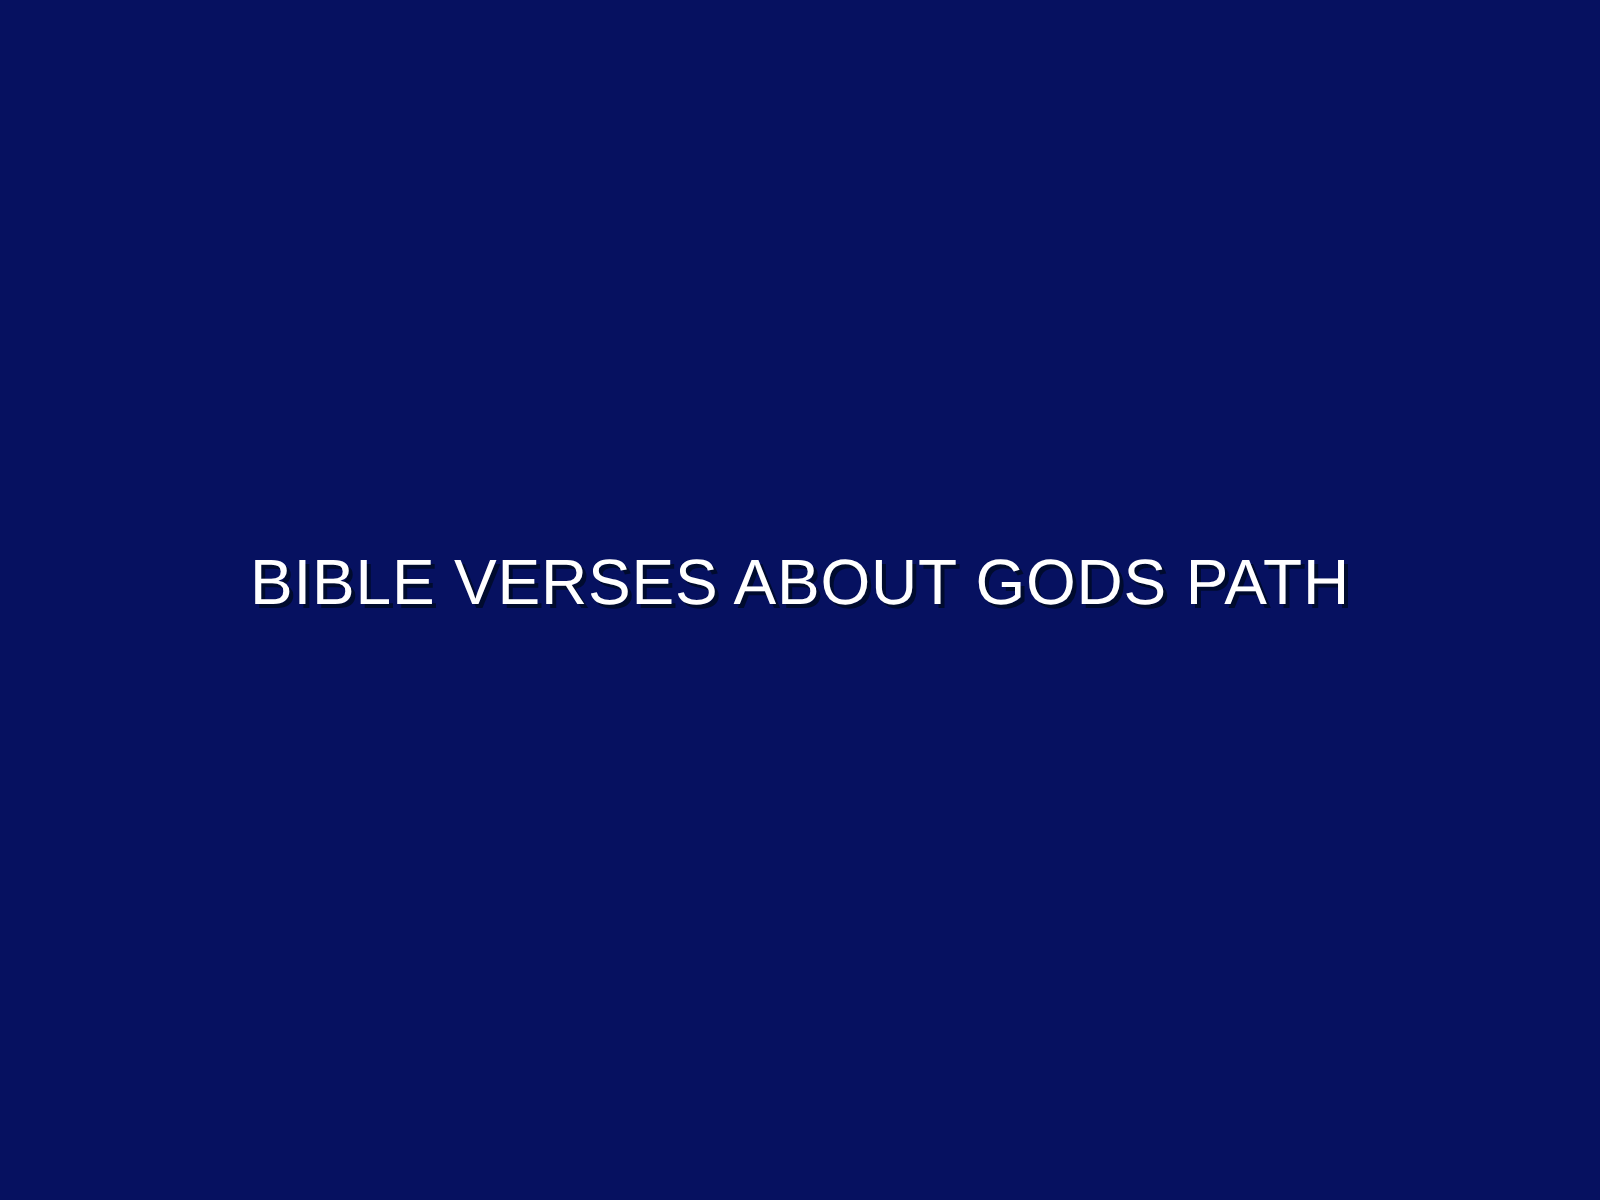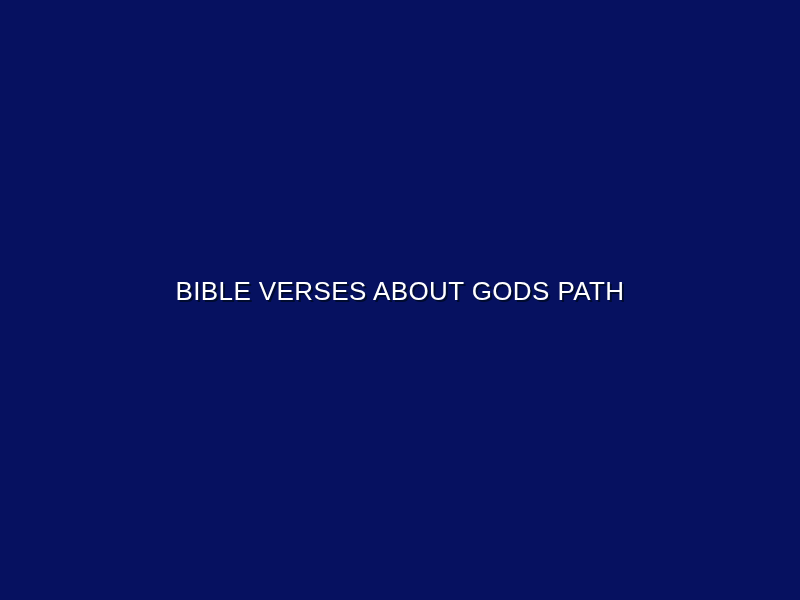"BIBLE VERSES ABOUT GODS PATH" #banner-title { font-size: 26px -> 32px }
